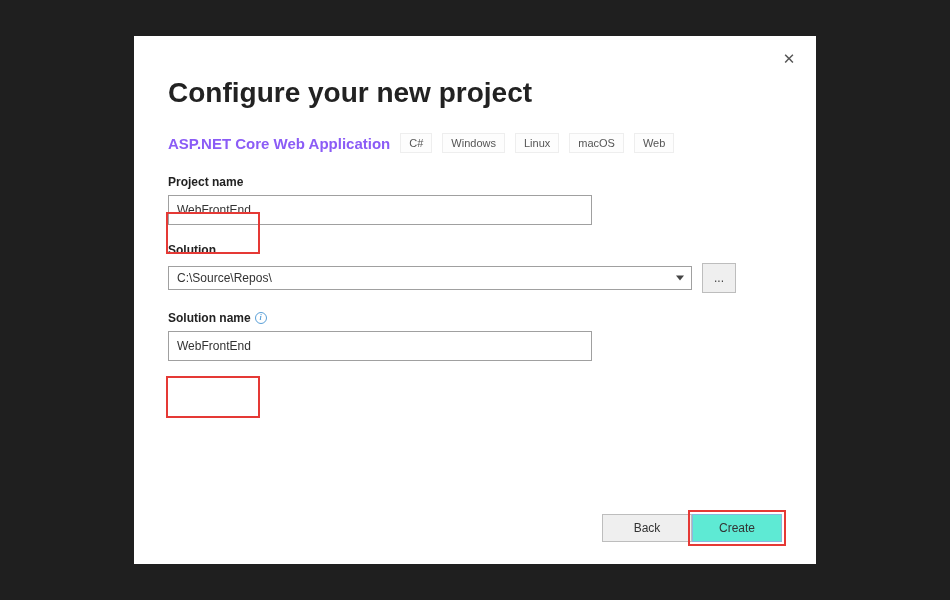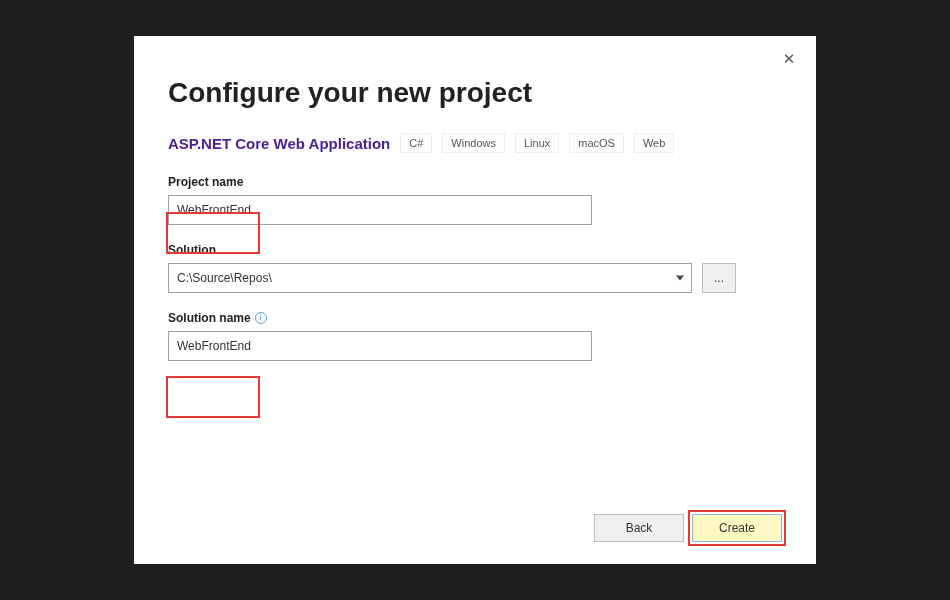"ASP.NET Core Web Application" .template-name { color: #4c1d95 -> #8b5cf6 }
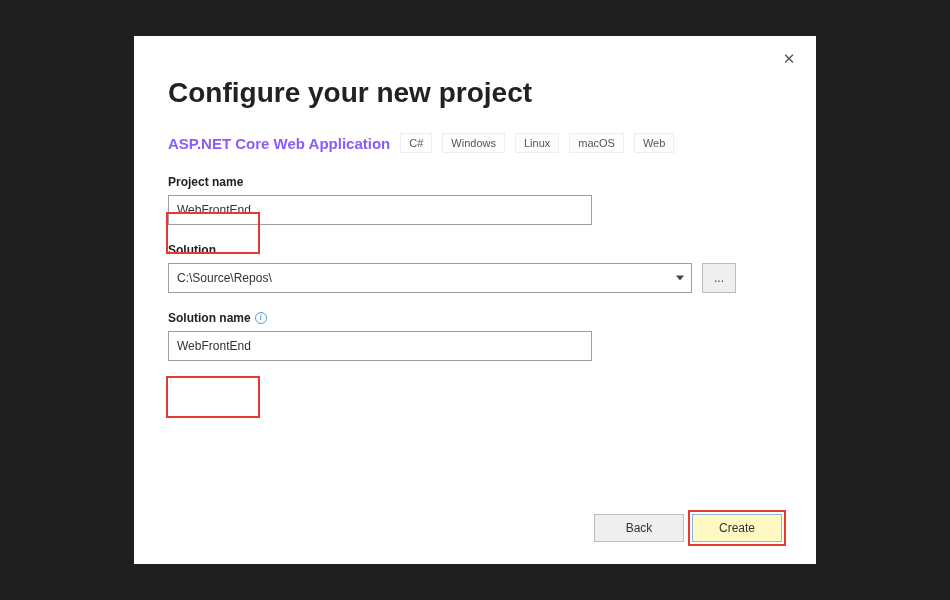"C:\Source\Repos\" .select-input { height: 30px -> 24px }
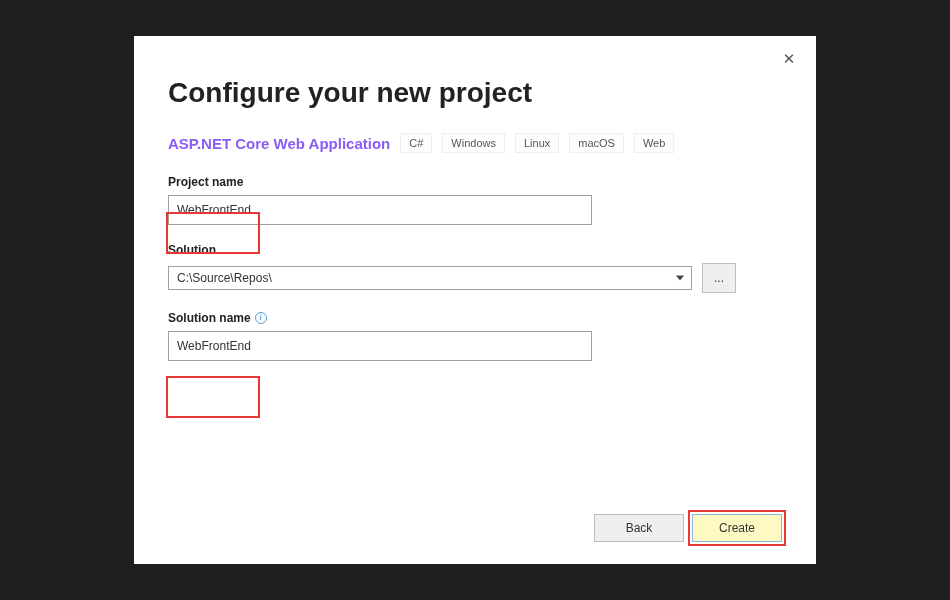"Back" .button-row { gap: 8px -> none }
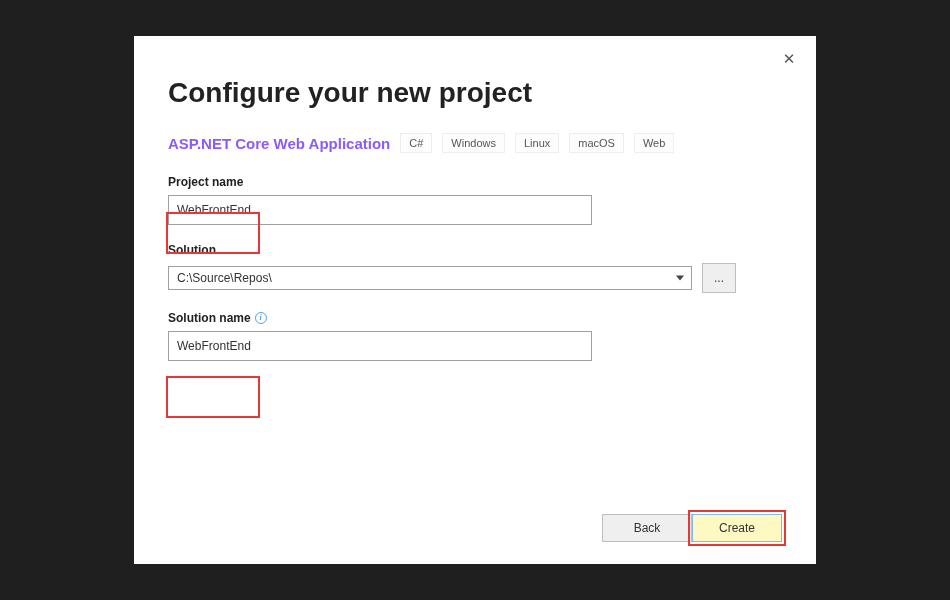"Create" .btn-primary { background: #fef9c3 -> #5eead4 }
